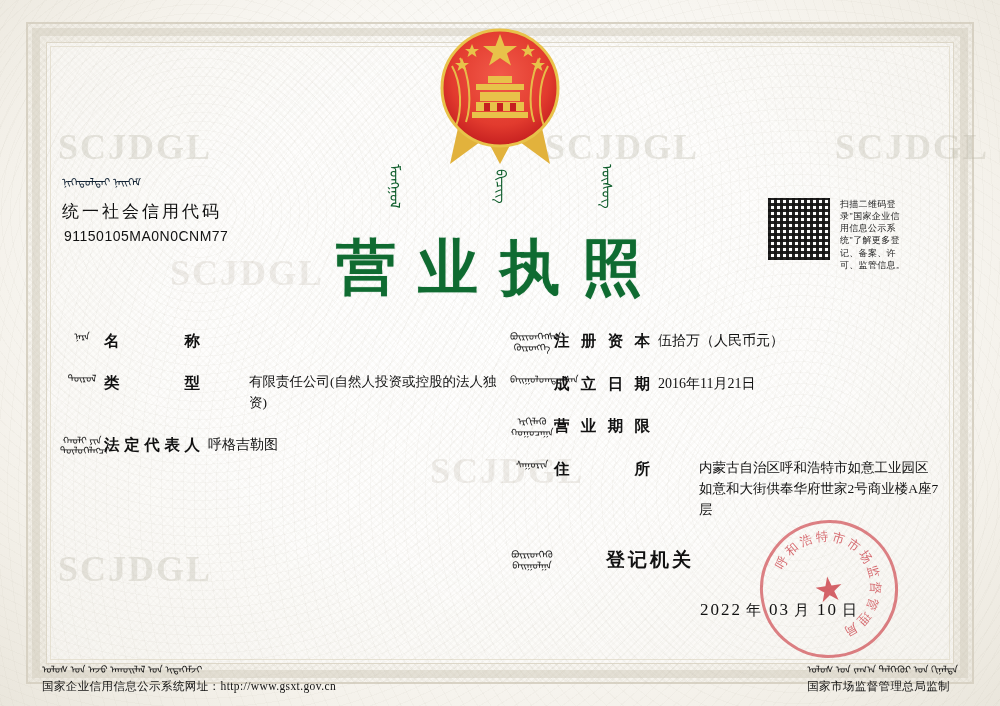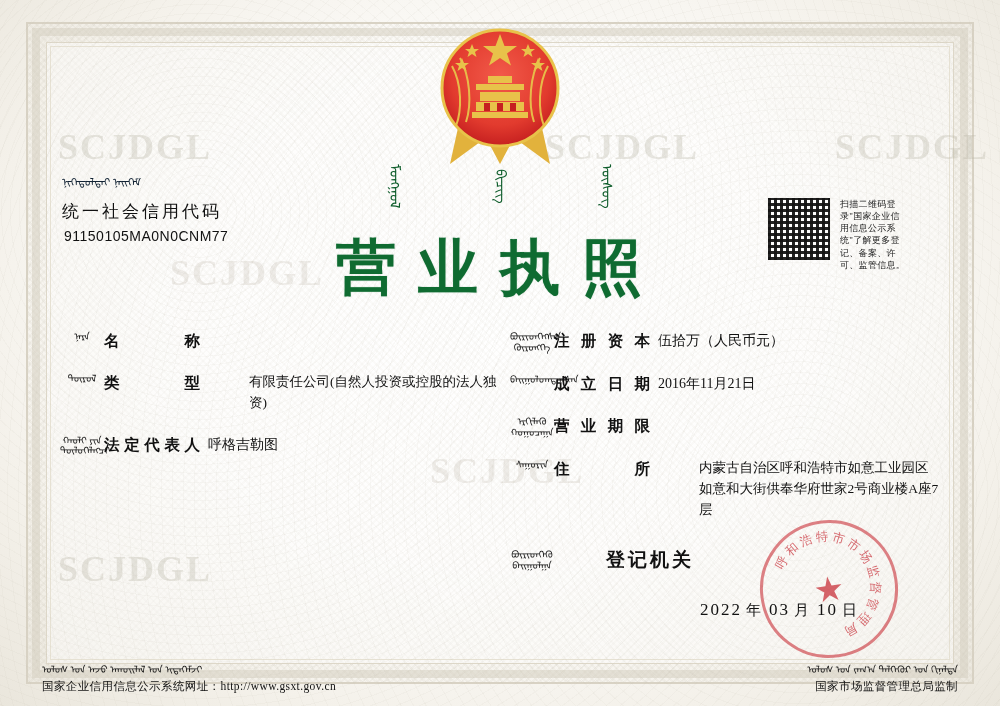"ᠤᠯᠤᠰ ᠤᠨ ᠵᠠᠬ᠎ᠠ ᠳᠡᠯᠭᠡᠭᠦᠷ ᠤᠨ" .footer-right { text-align: right -> left }
